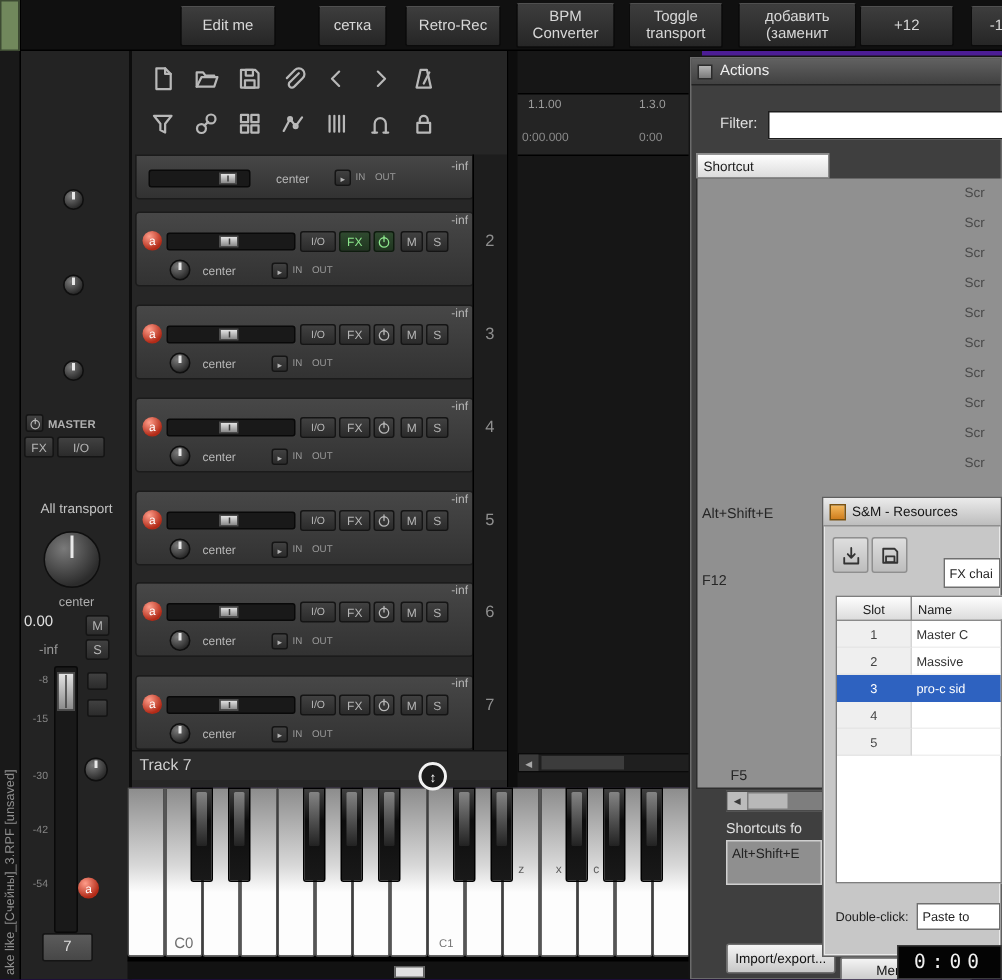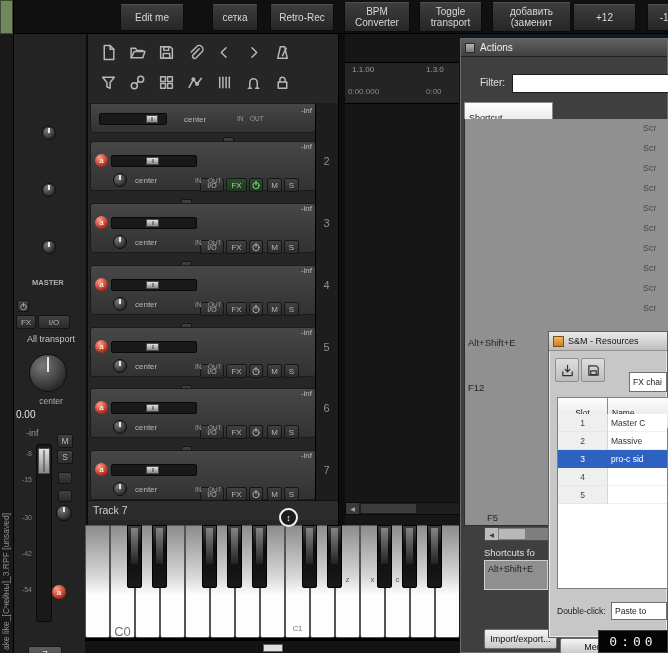"Edit me" #app { background: #0f172a -> #4c1d95 }
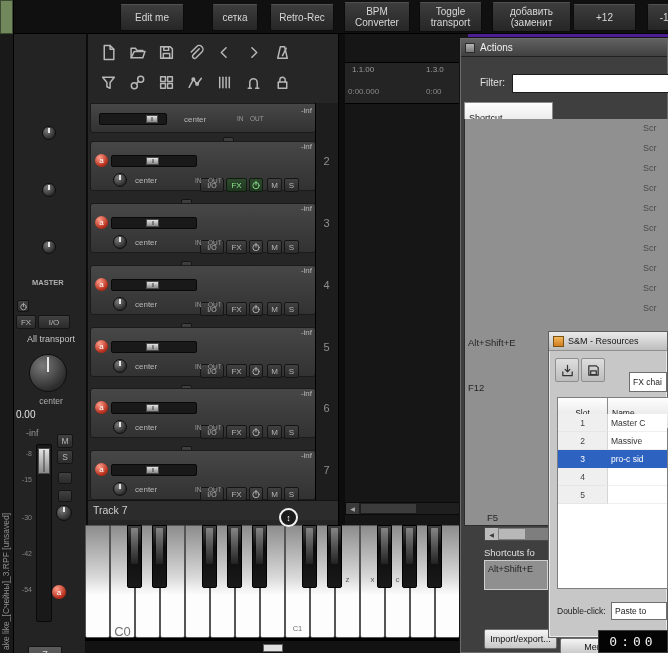"Shortcut" .hcell { padding: 15px 4px -> 0 4px }
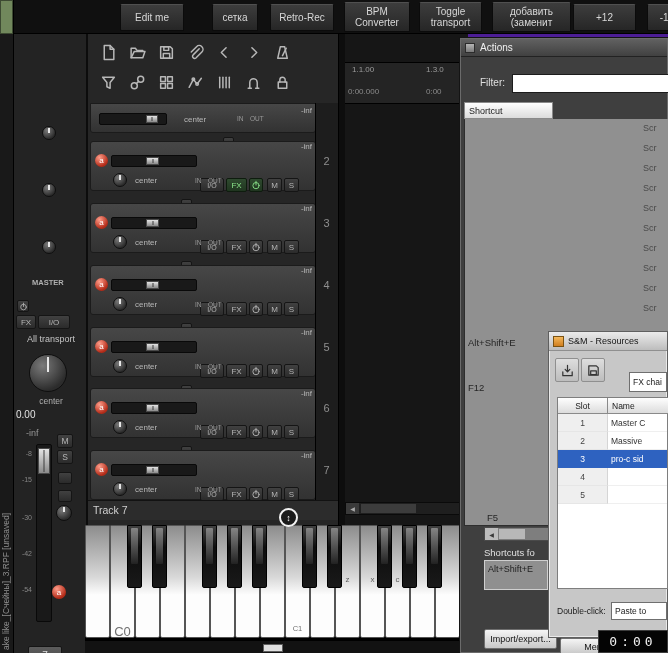"FX" .sbtn { margin-top: 24px -> none }
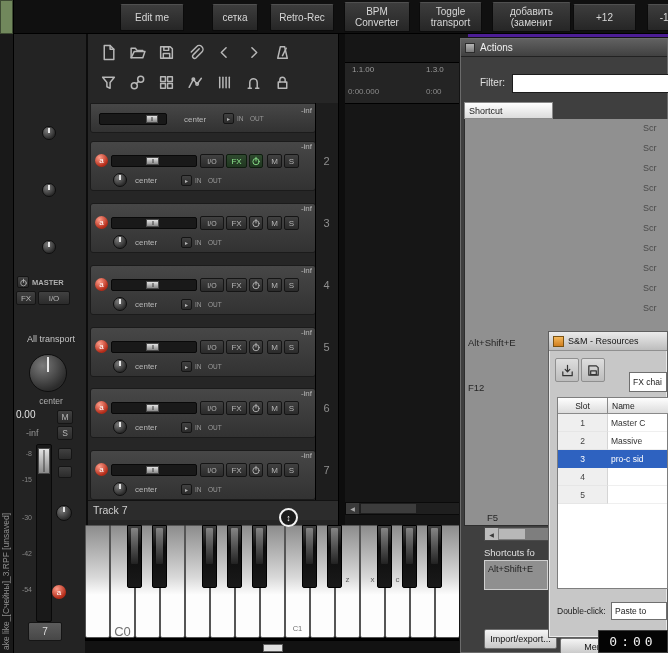"C0" span.keylbl { font-size: 13px -> 10px }
